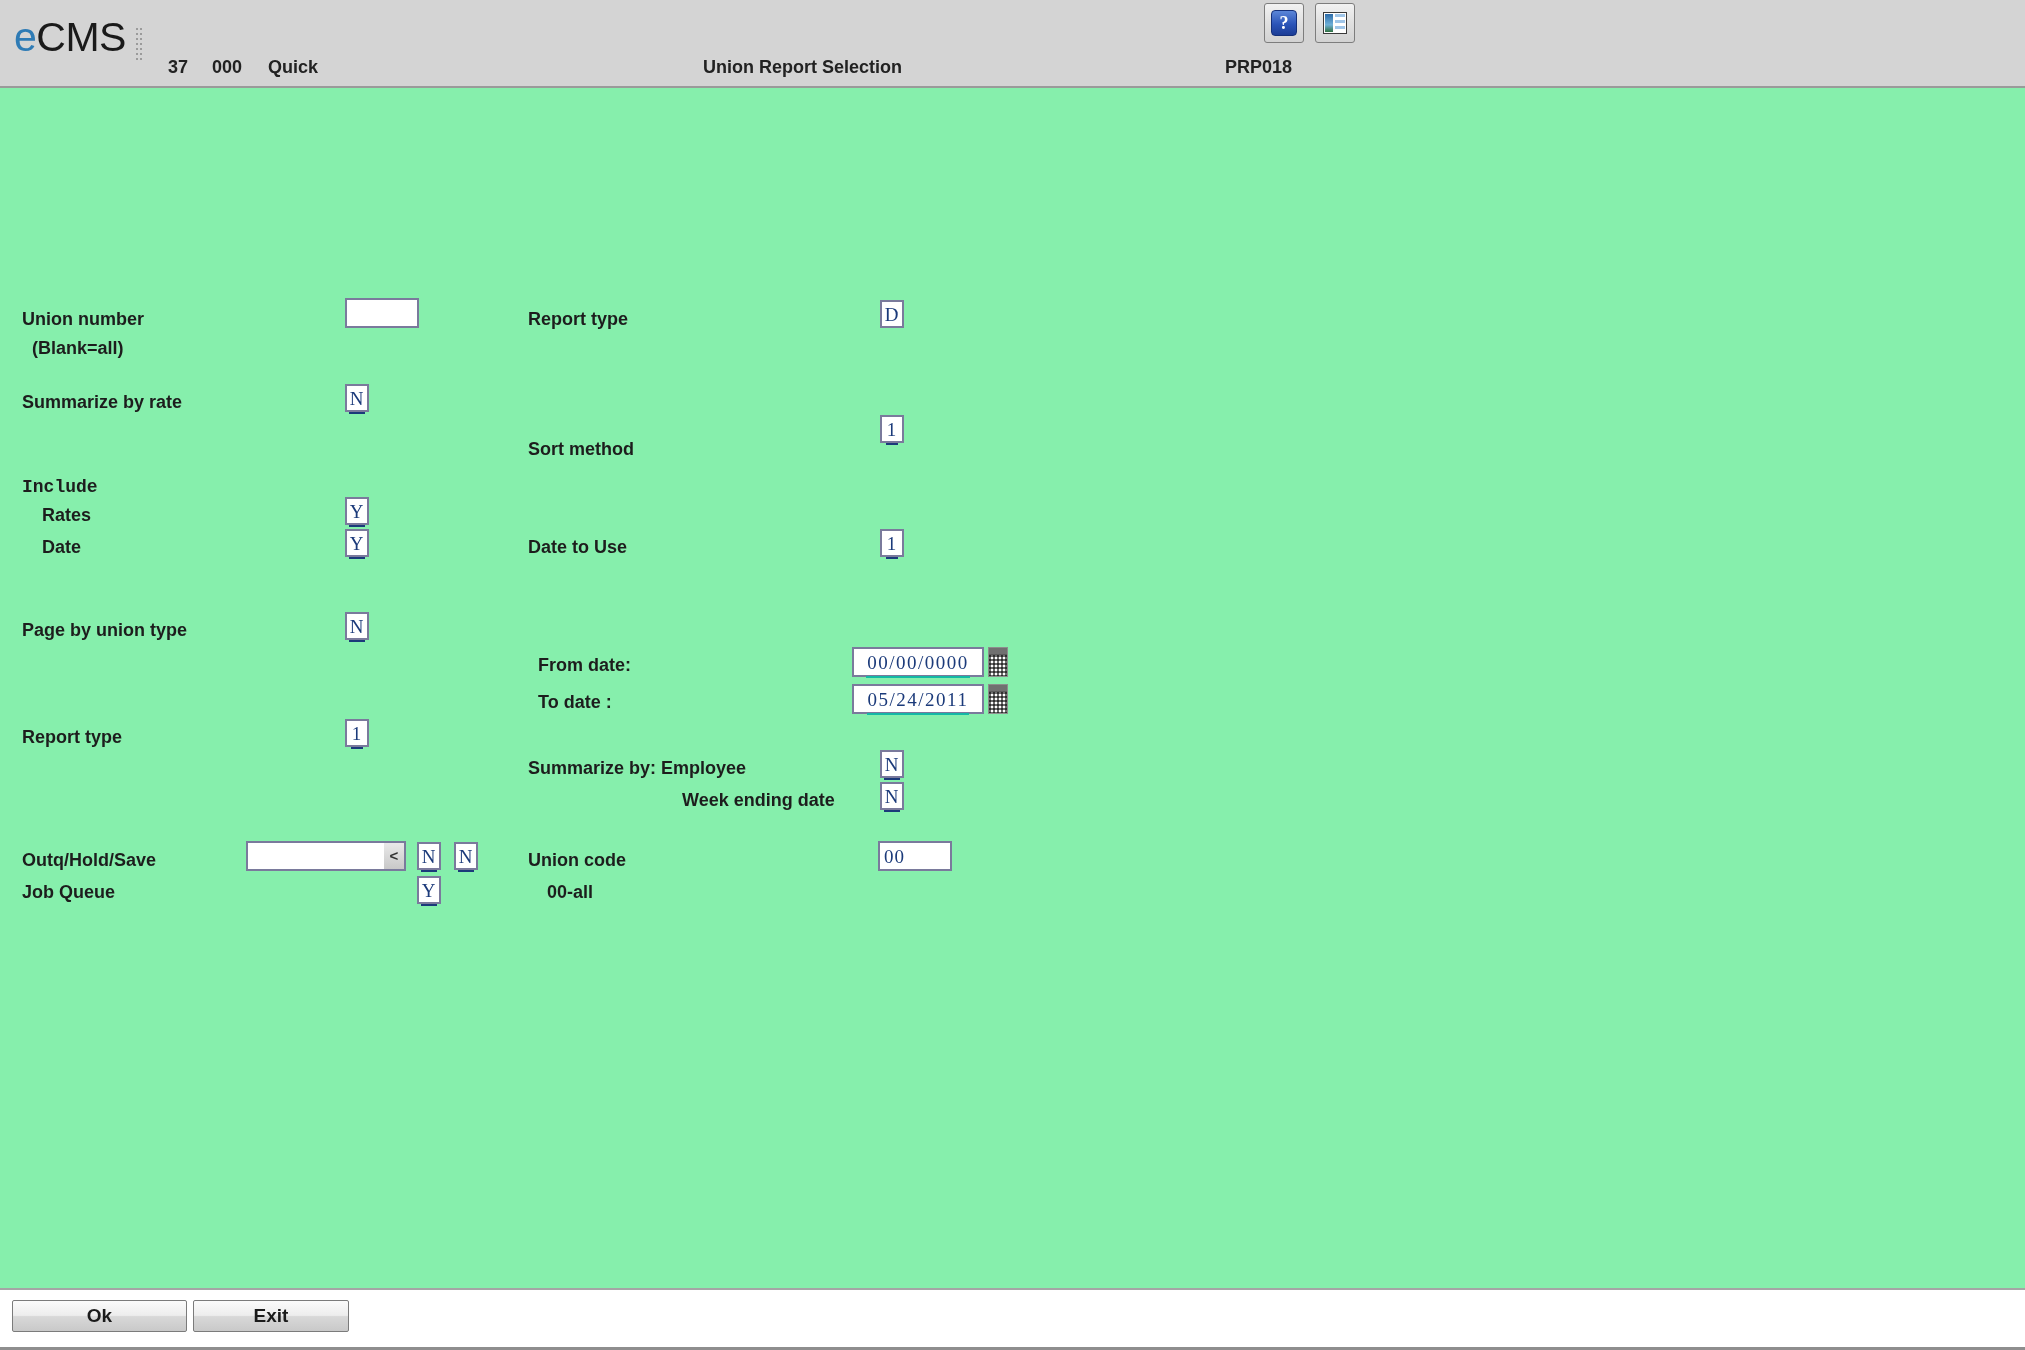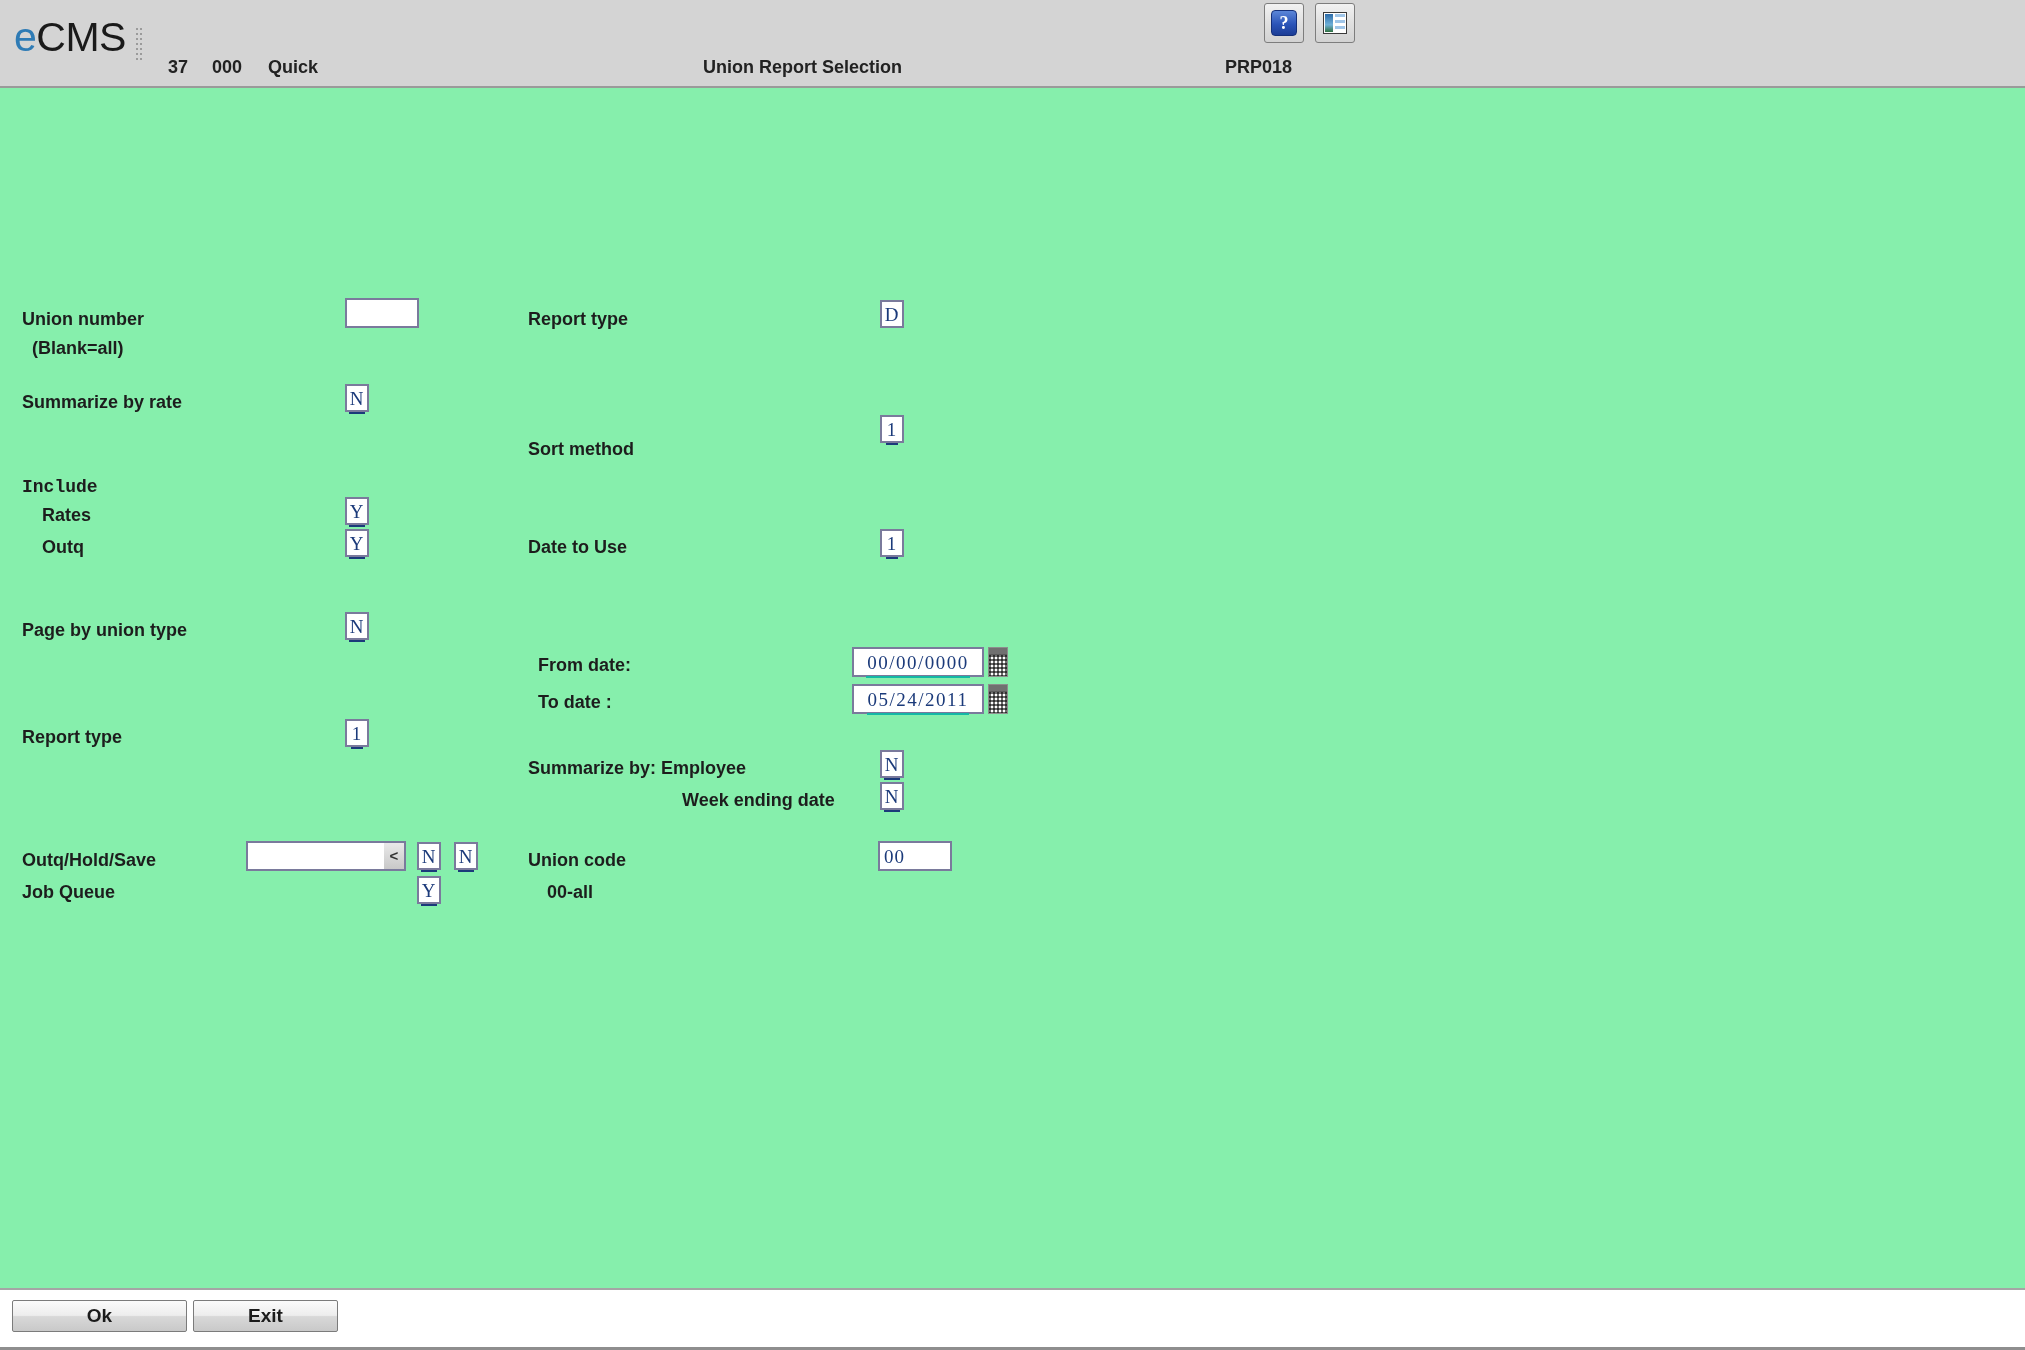"Outq" div.lbl { text: Outq -> Date }
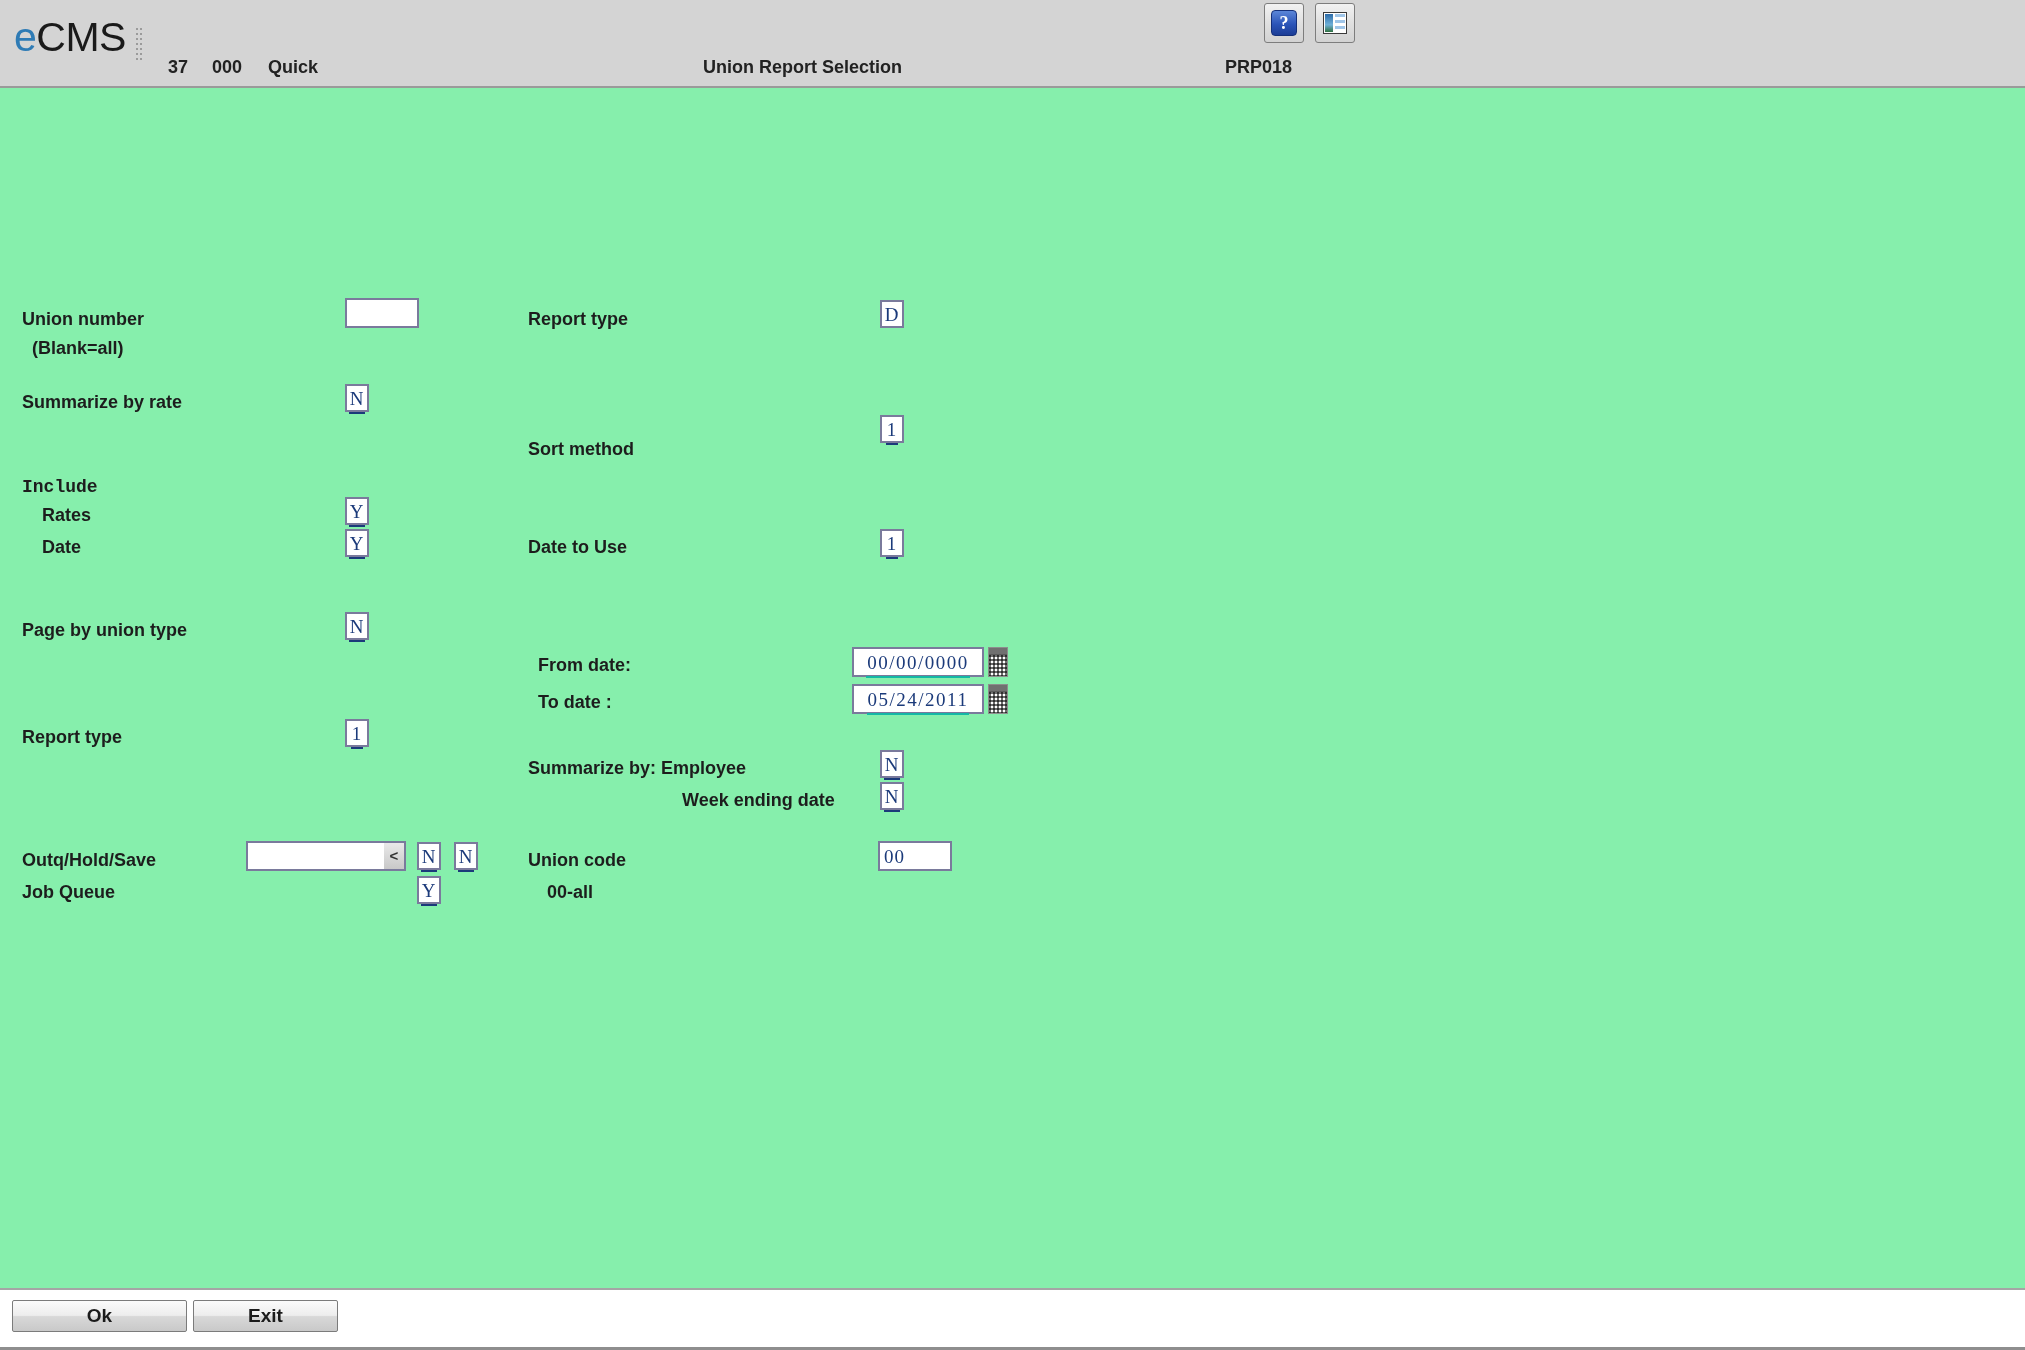"Exit" #btn-exit { width: 145px -> 156px }
